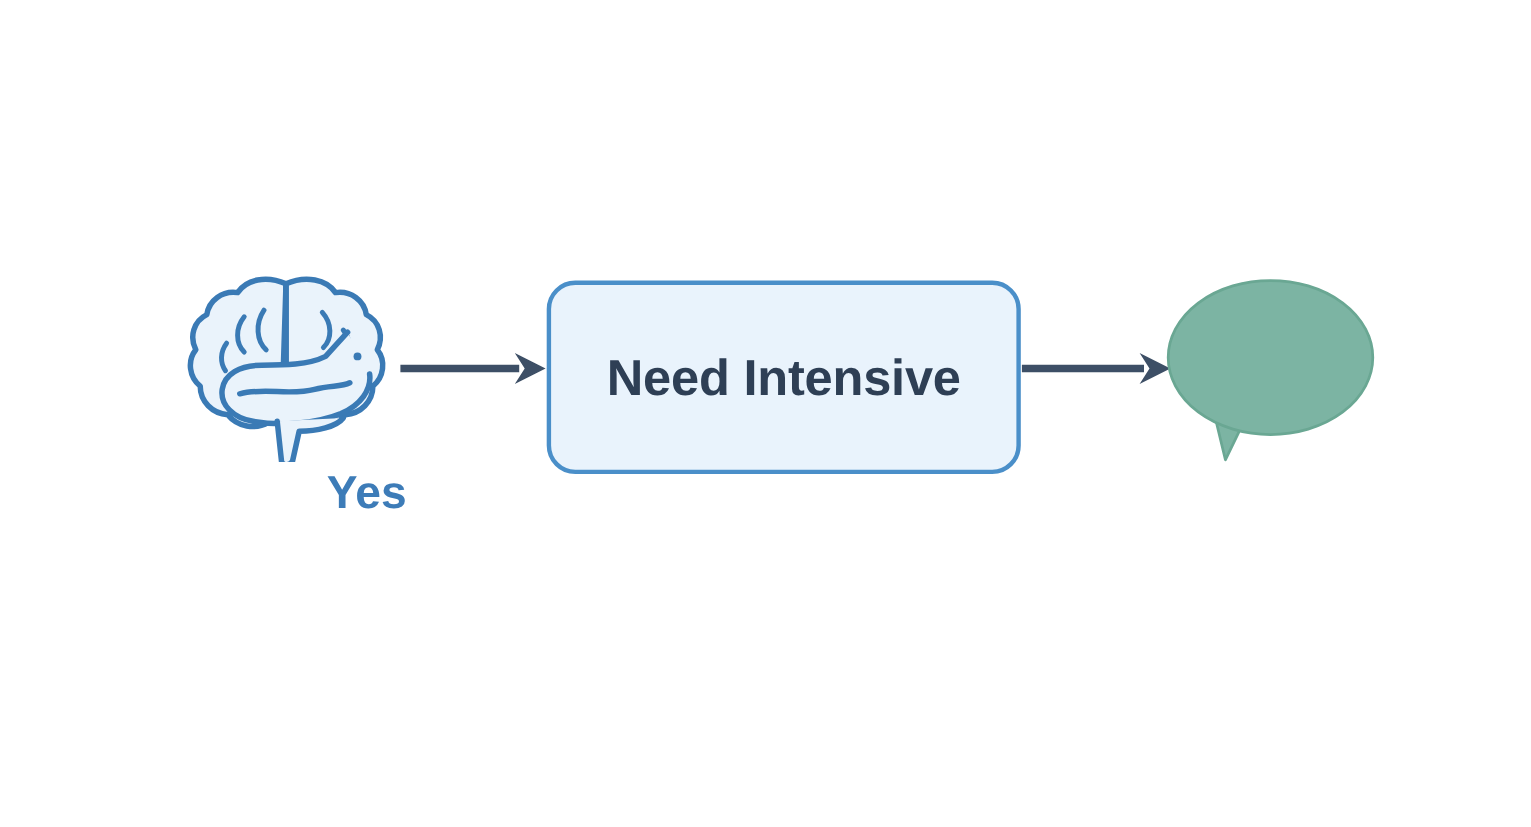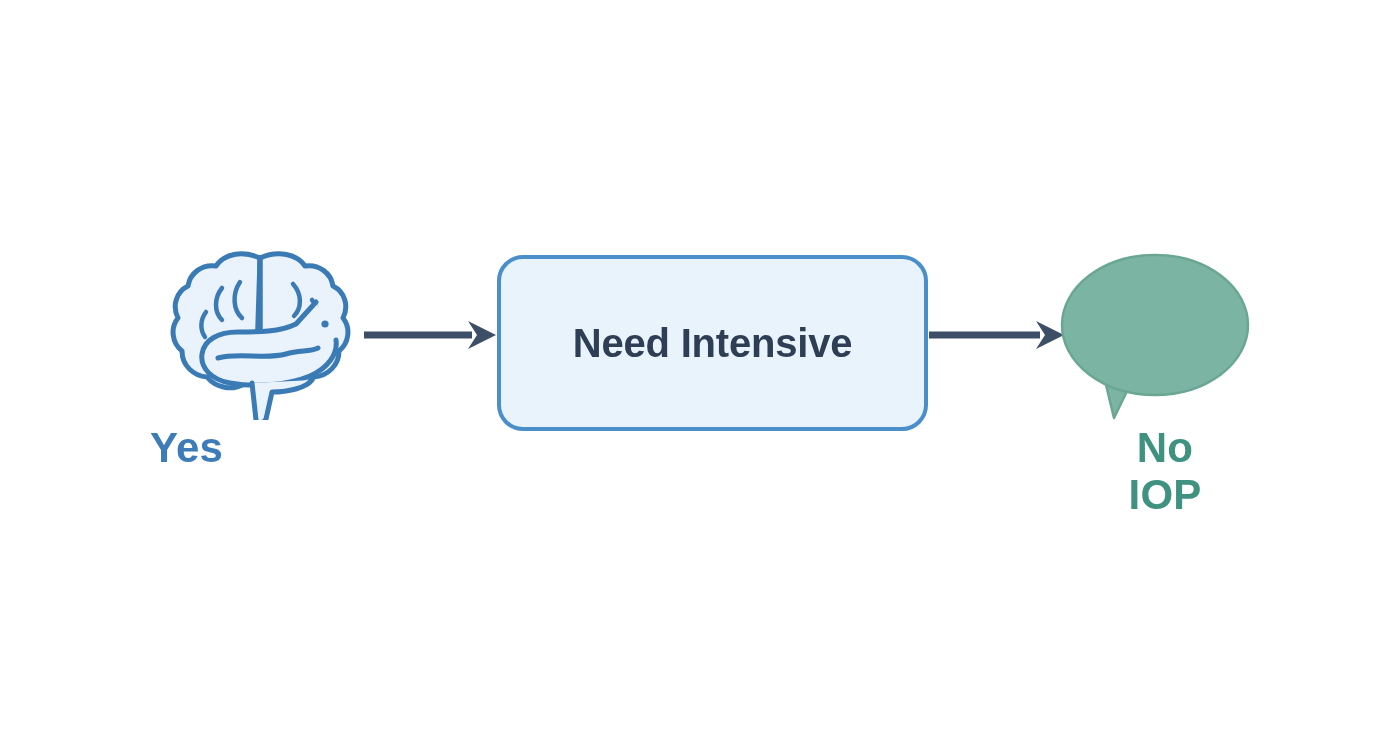"Need Intensive" #decision-box-text { font-size: 40px -> 46px }
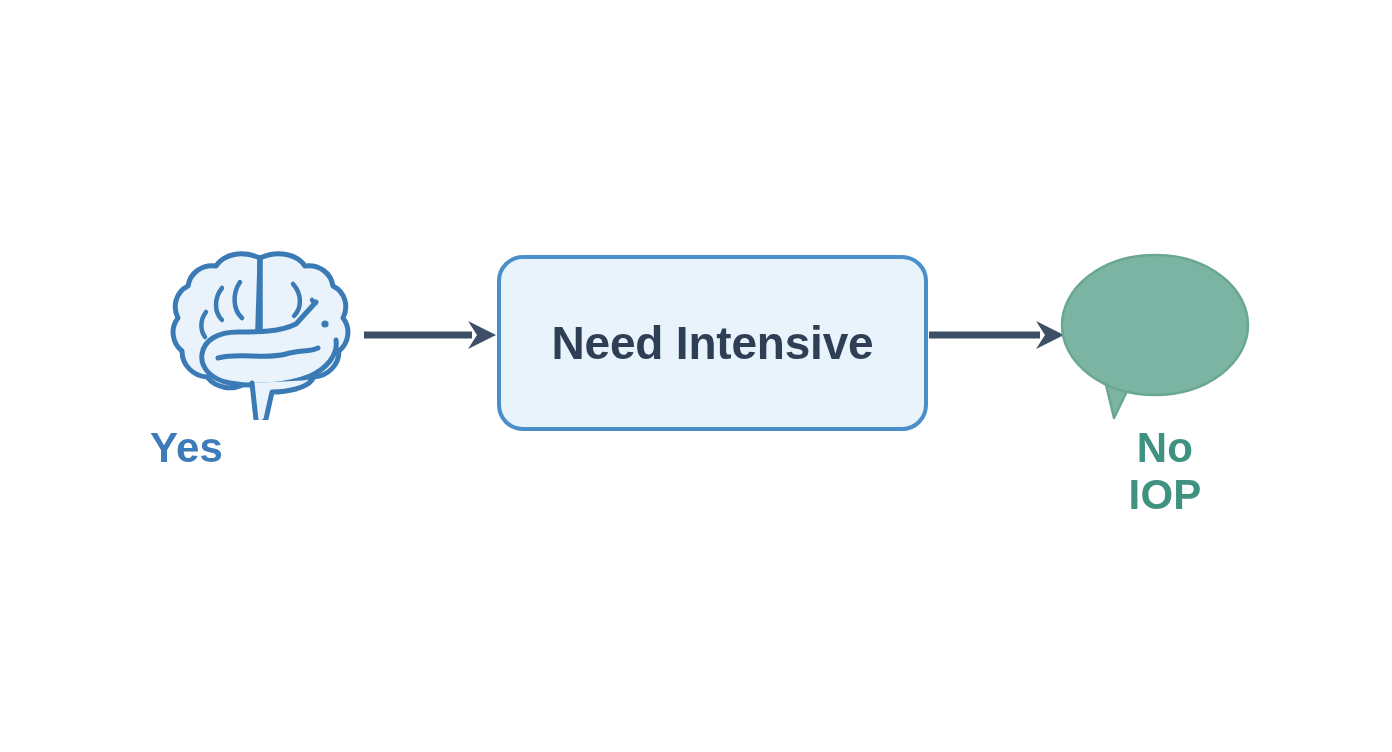"Yes" #left-labels { text-align: left -> right }
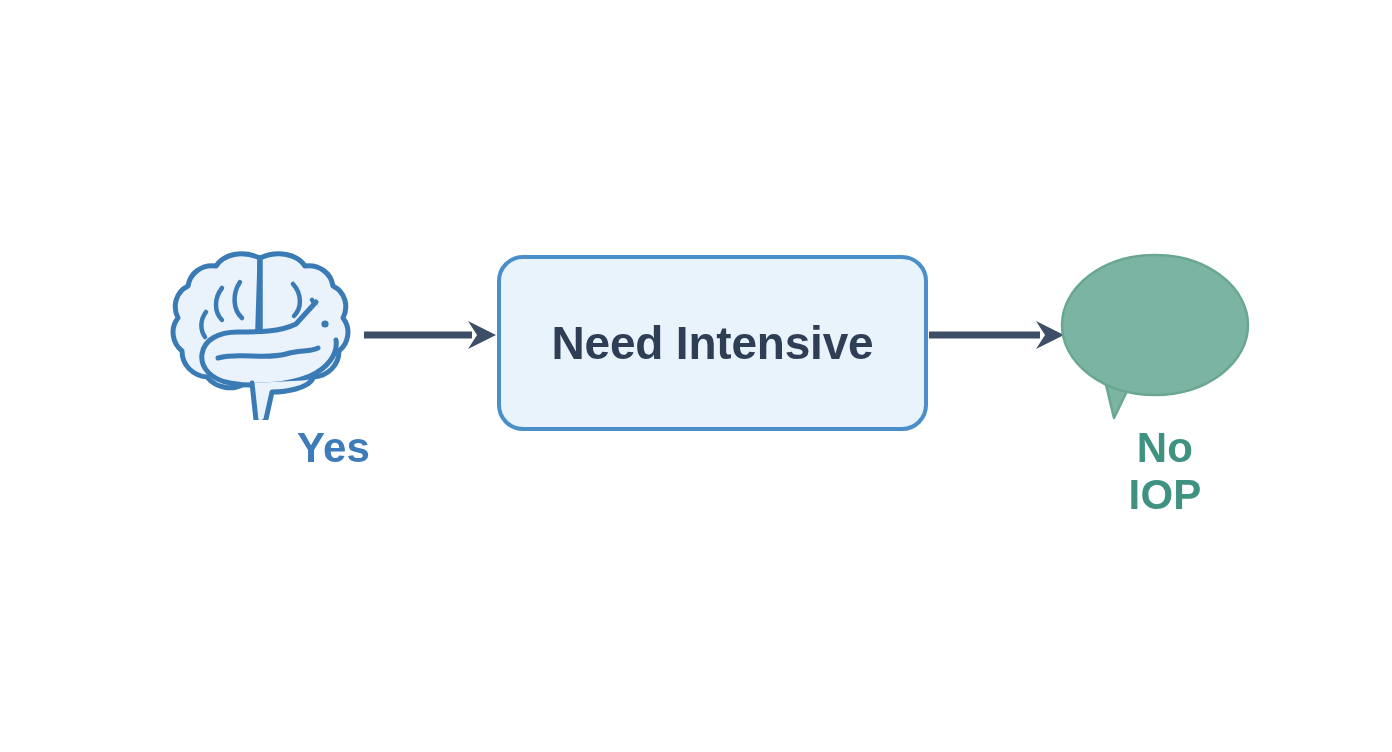"No" div { html: <div> <span>No</span> <span>IOP</span> </div> -> none }
